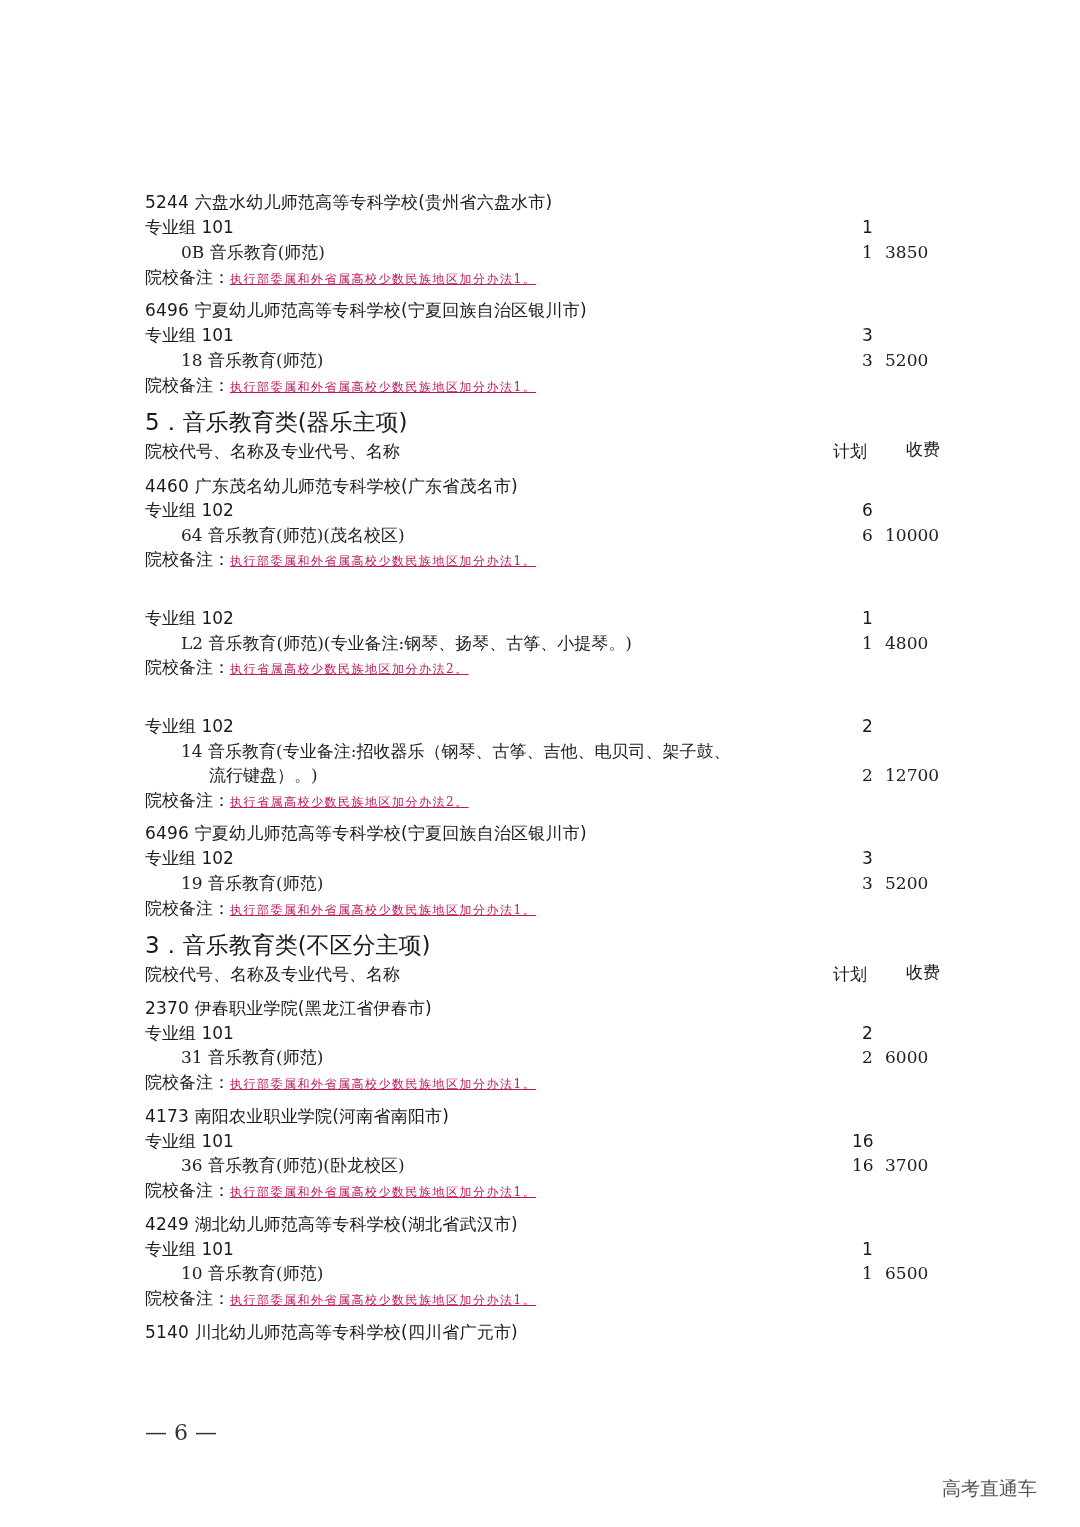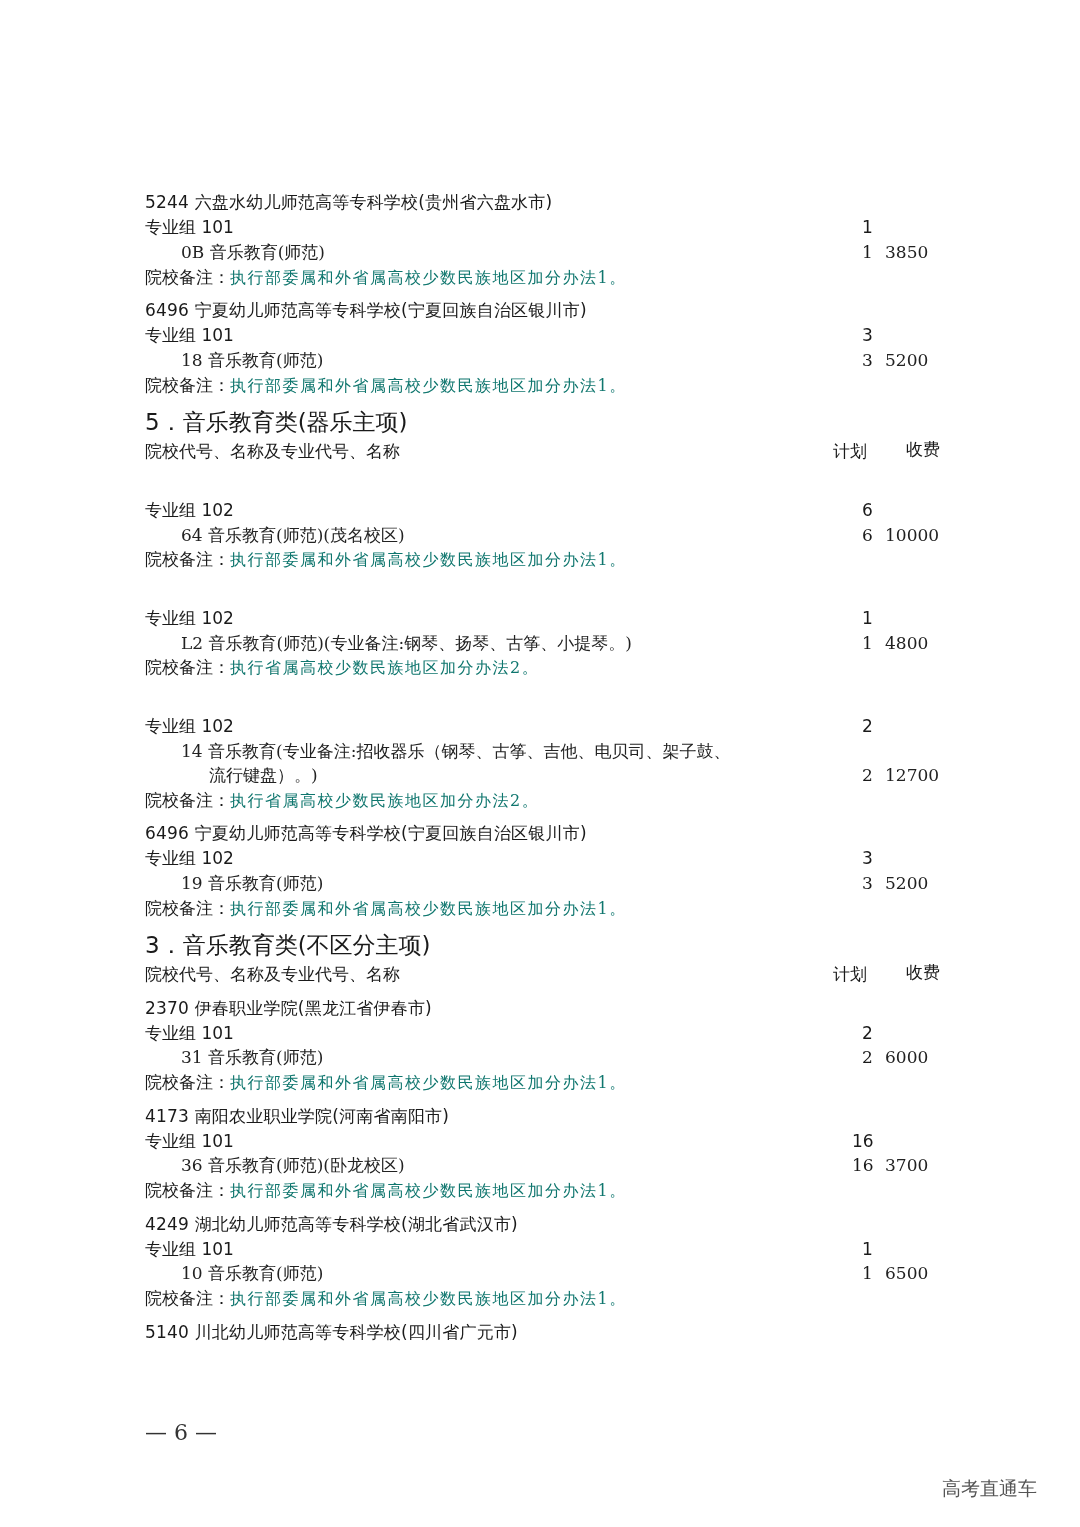"执行部委属和外省属高校少数民族地区加分办法1。" .remark-text { color: #0f766e -> #be185d; font-size: 16px -> 12px; text-decoration: none -> underline }
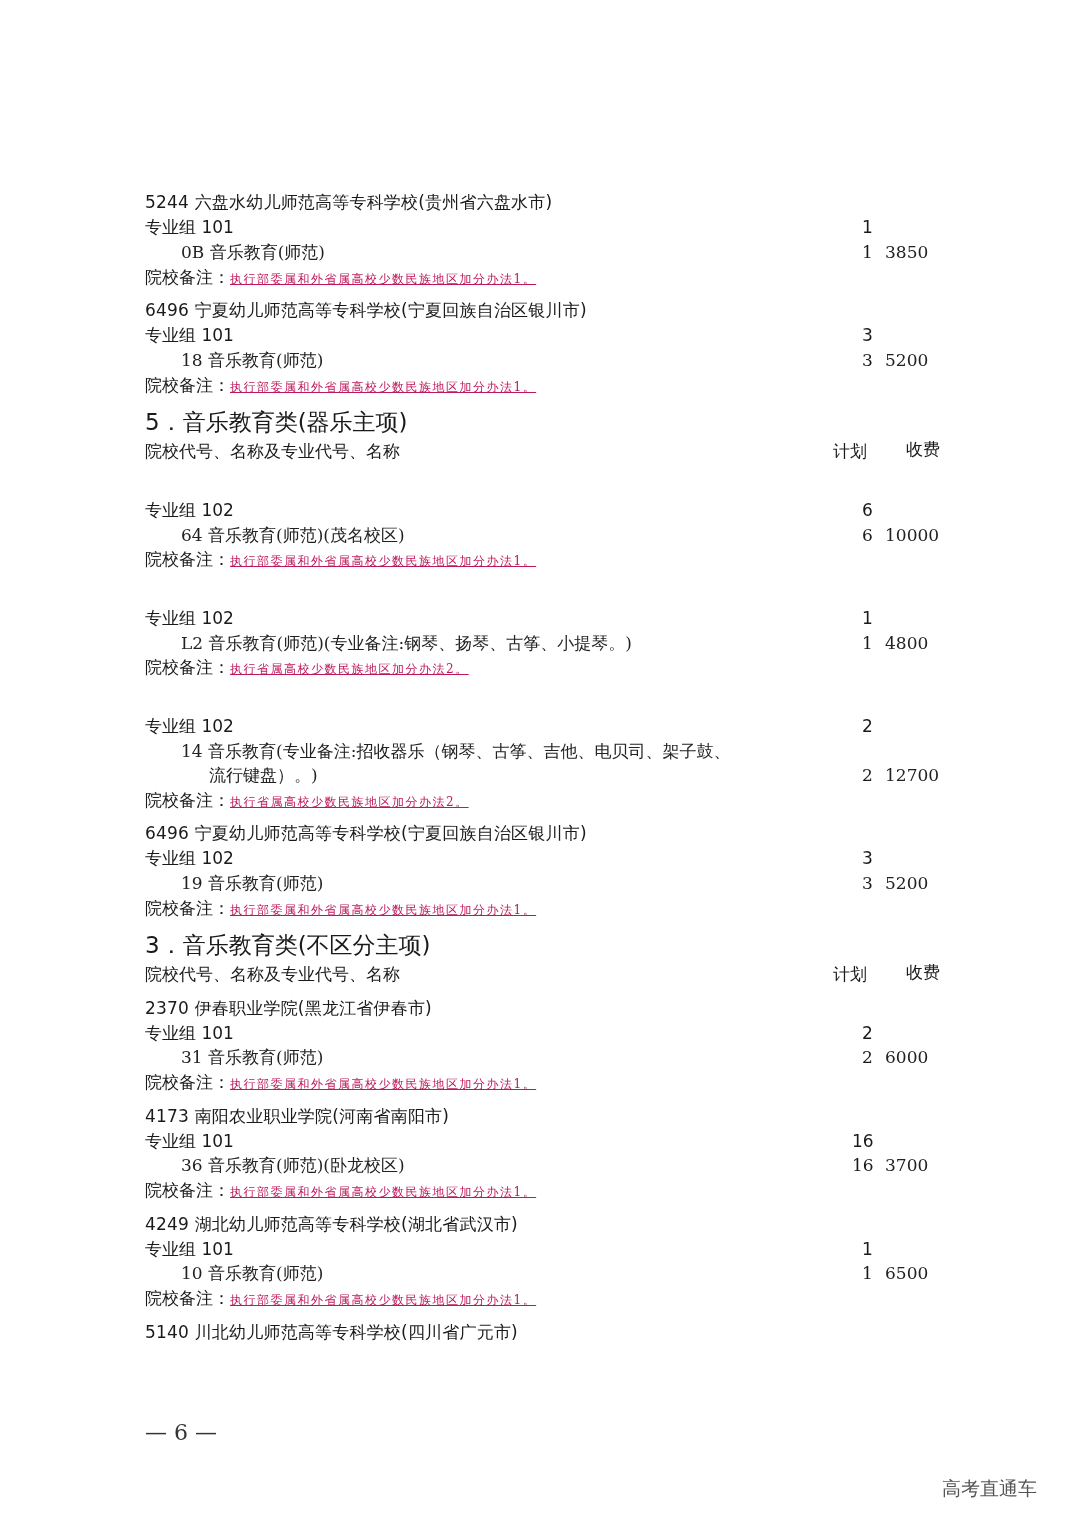"4460 广东茂名幼儿师范专科学校(广东省茂名市)" div.line { html: none -> <div>4460 广东茂名幼儿师范专科学校(广东省茂名市)</div> }
